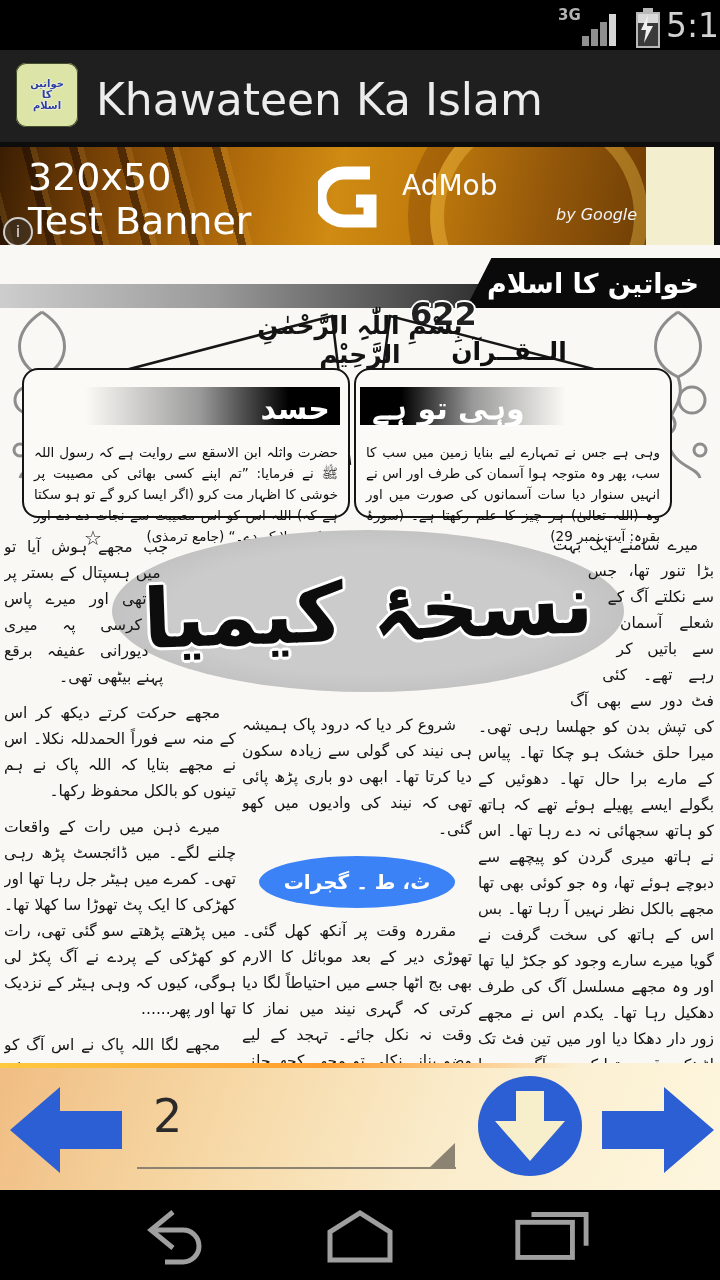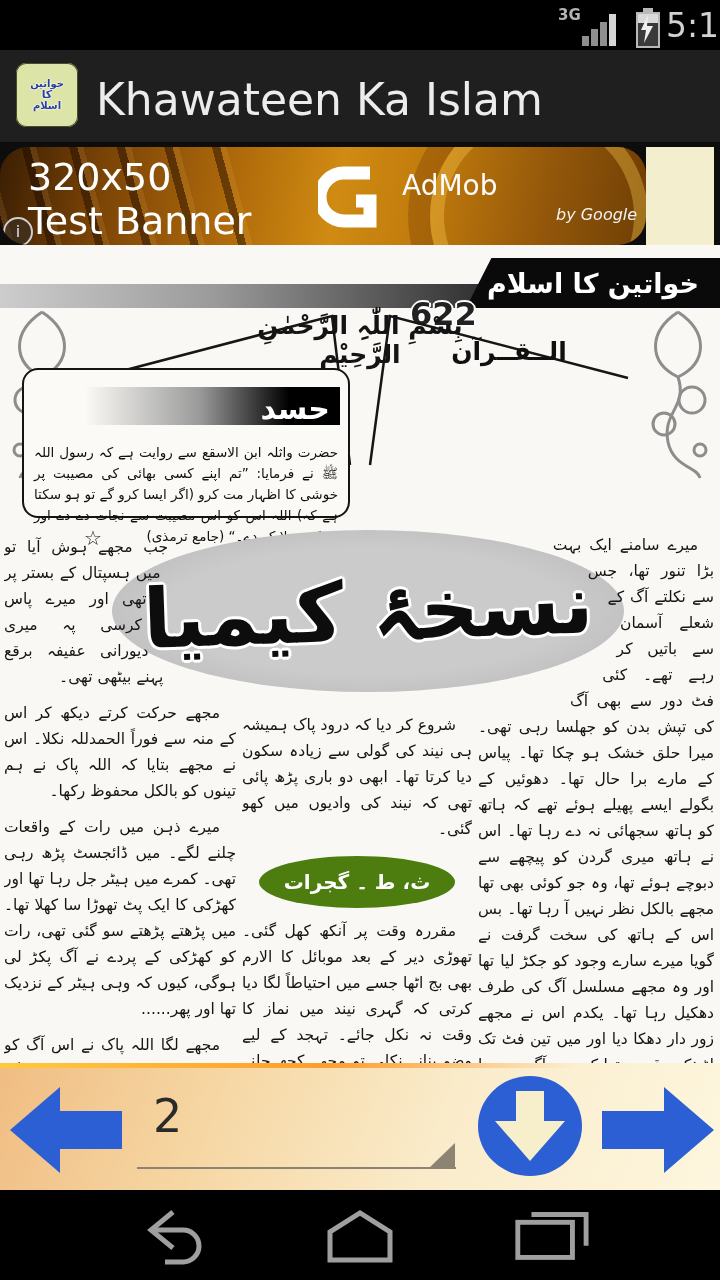"320x50" #ad-img { border-radius: 28px -> none }
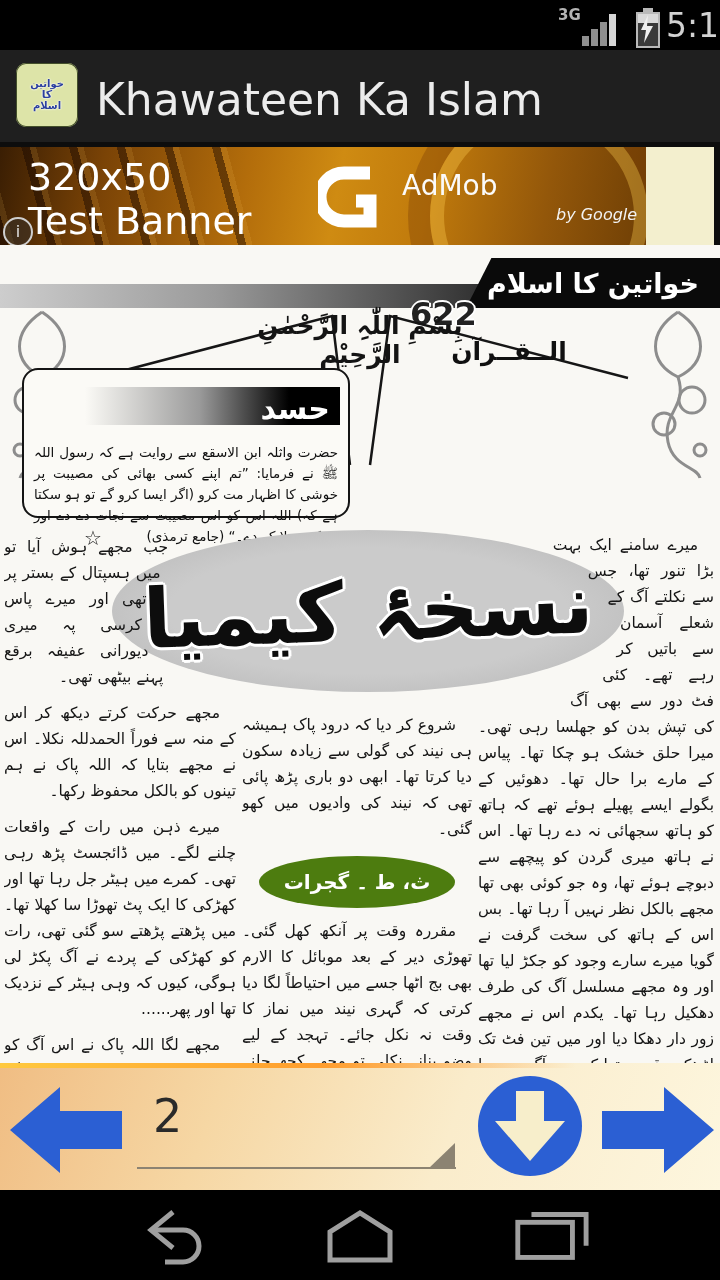"وہی تو ہے" div.abs { html: none -> <div> <div> <span>وہی تو ہے</span> </div> <div>وہی ہے جس نے تمہارے لیے بنایا زمین میں سب کا سب، پھر وہ متوجہ ہوا آسمان کی طرف اور اس نے انہیں سنوار دیا سات آسمانوں کی صورت میں اور وہ (اللہ تعالیٰ) ہر چیز کا علم رکھتا ہے۔ (سورۂ بقرہ: آیت نمبر 29)</div> </div> }
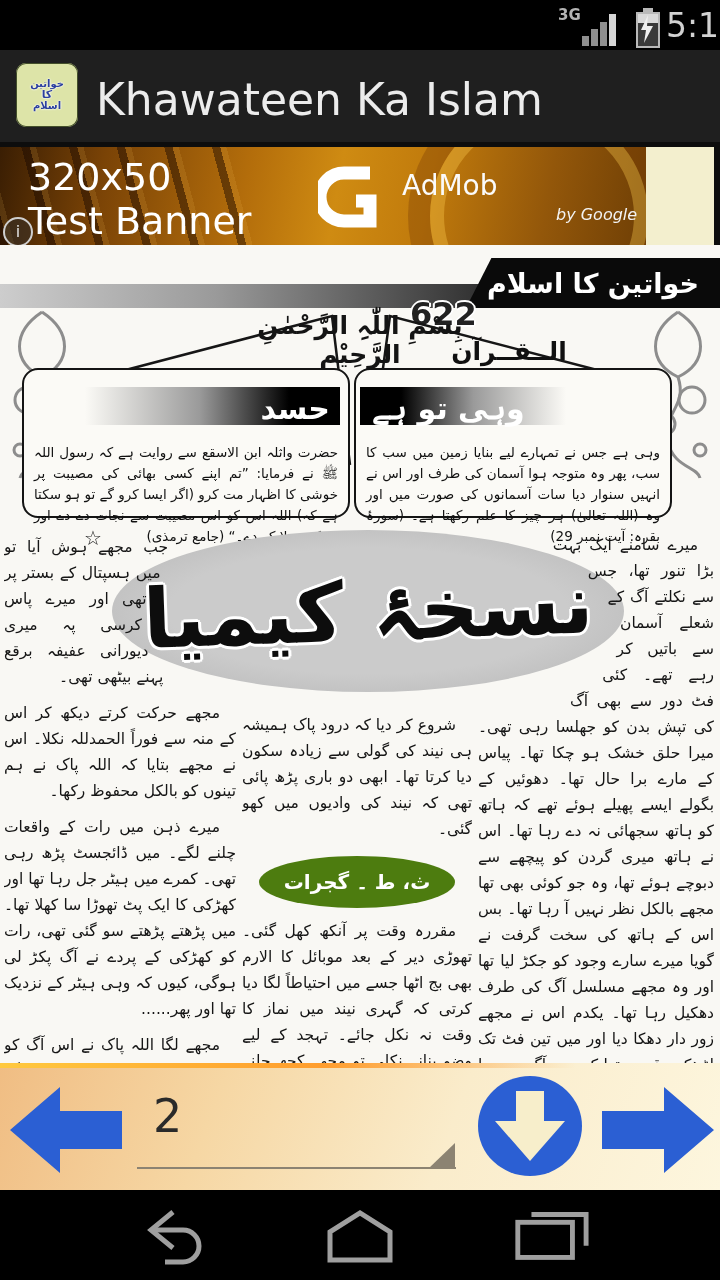"ث، ط ۔ گجرات" #author-badge { background: #4d7c0f -> #3b82f6 }
